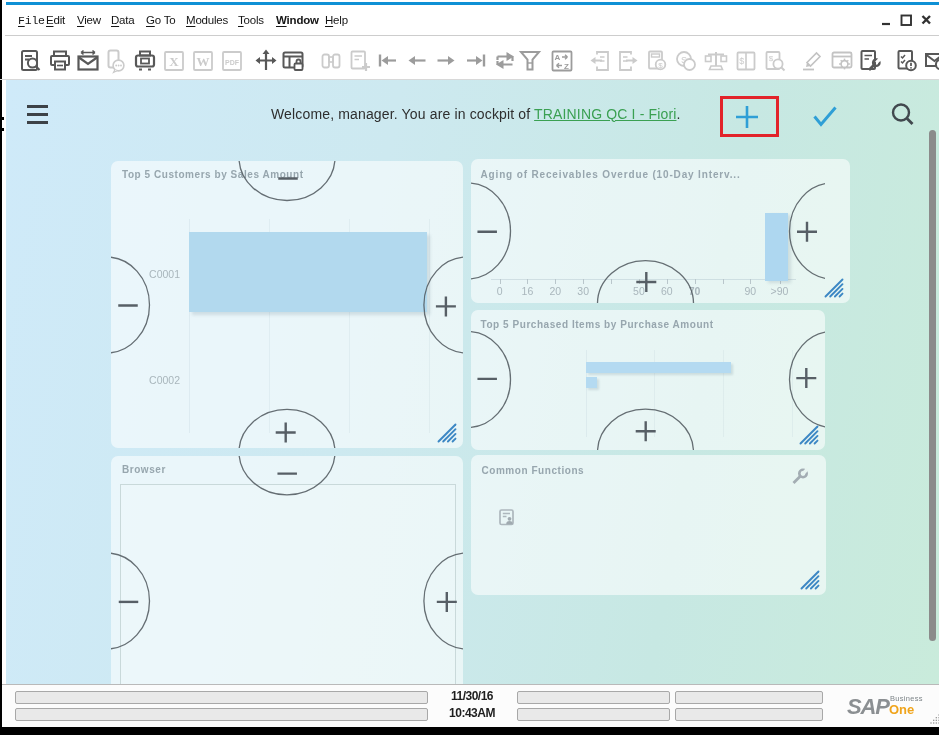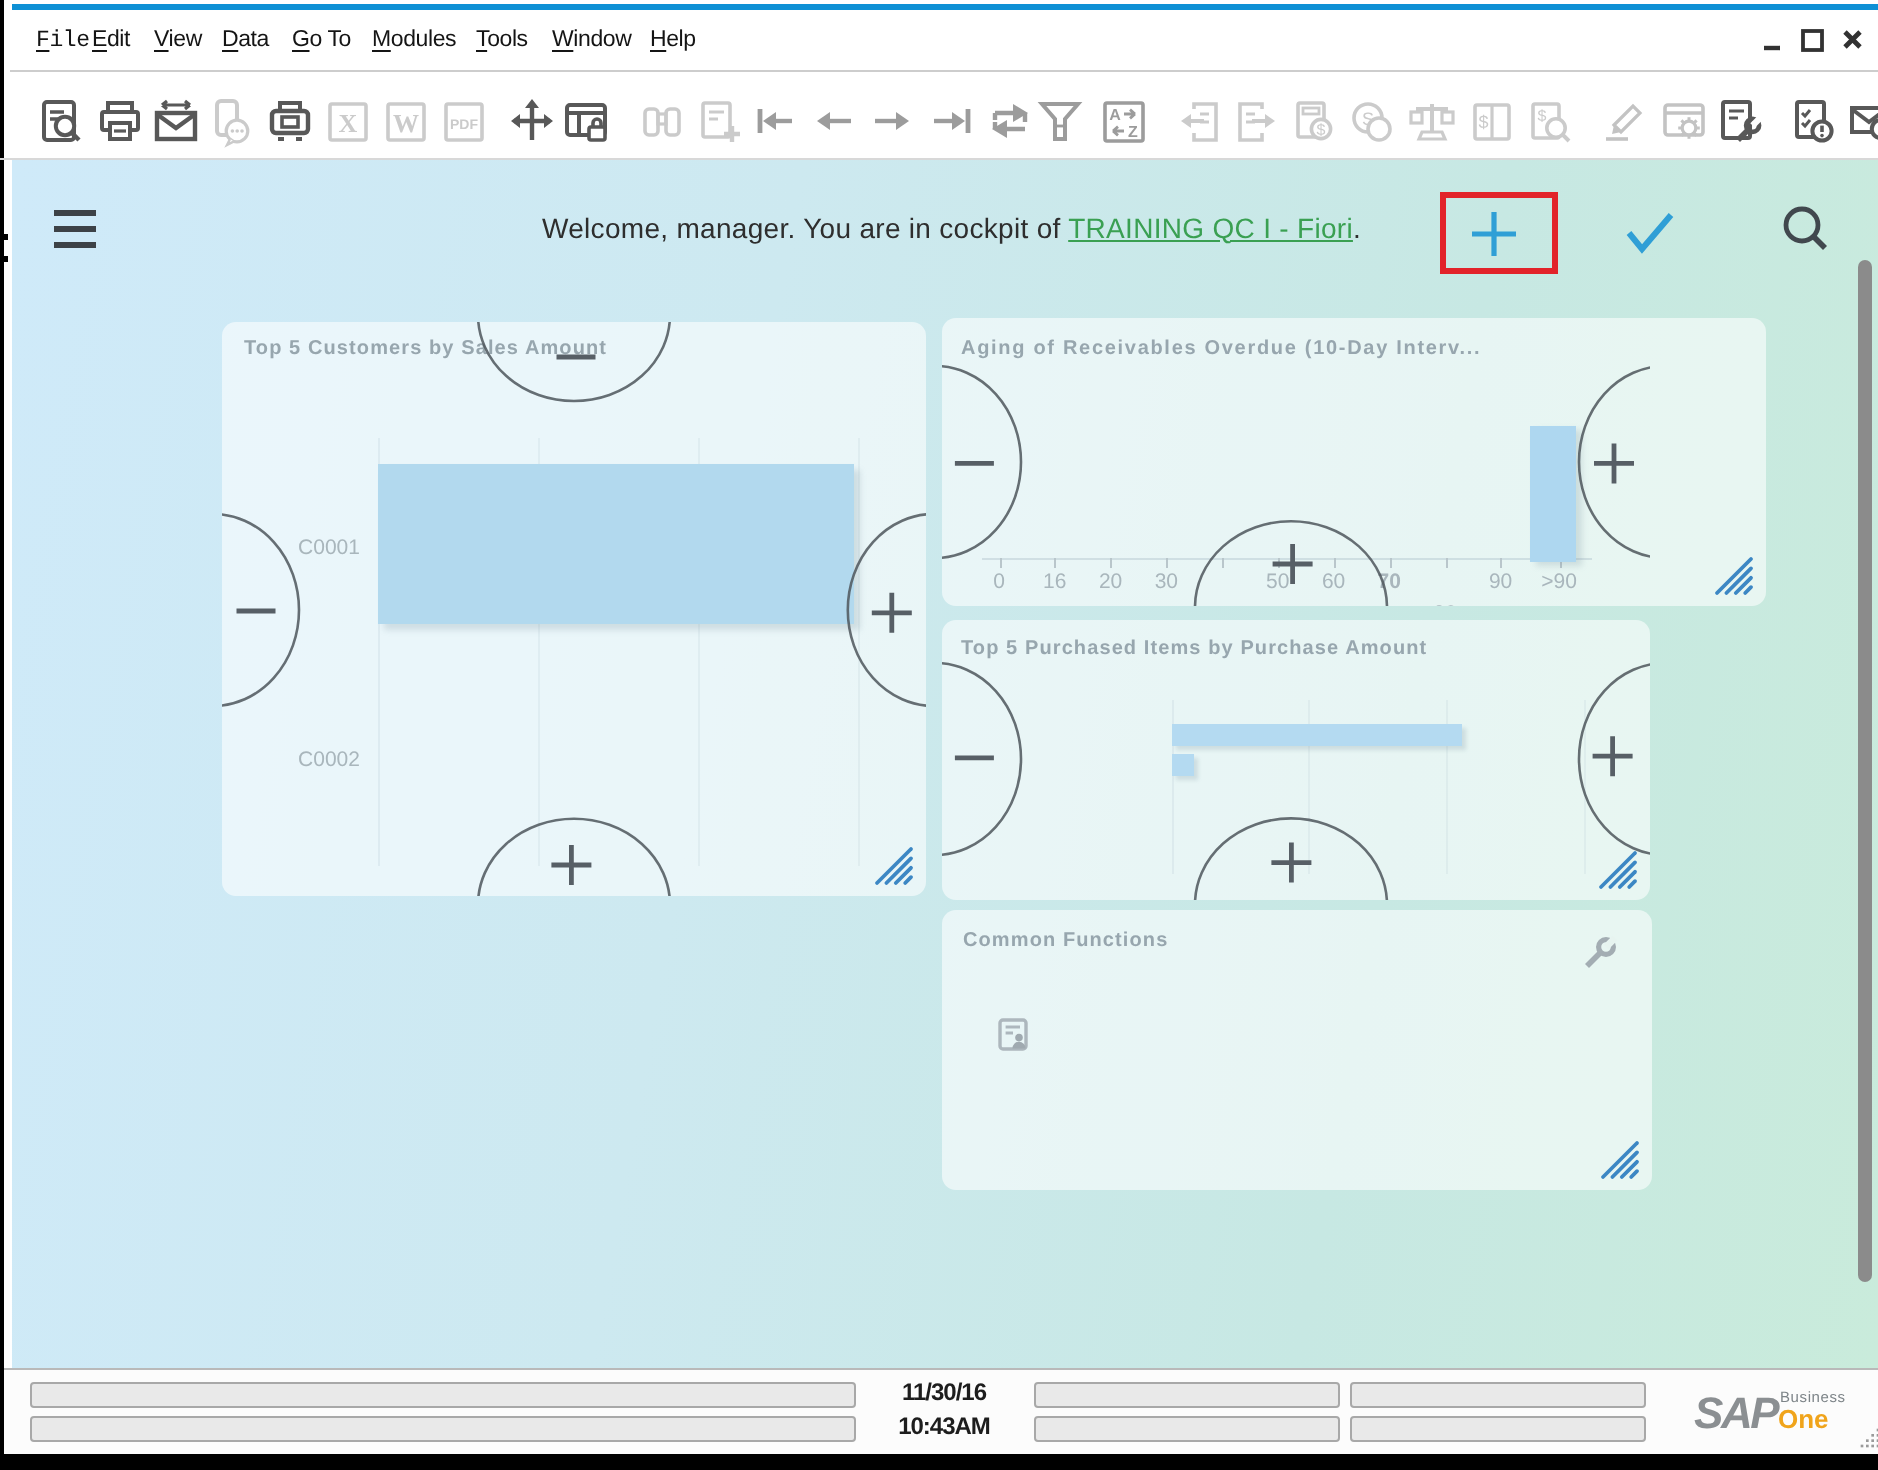"Window" div.abs { font-weight: none -> bold }
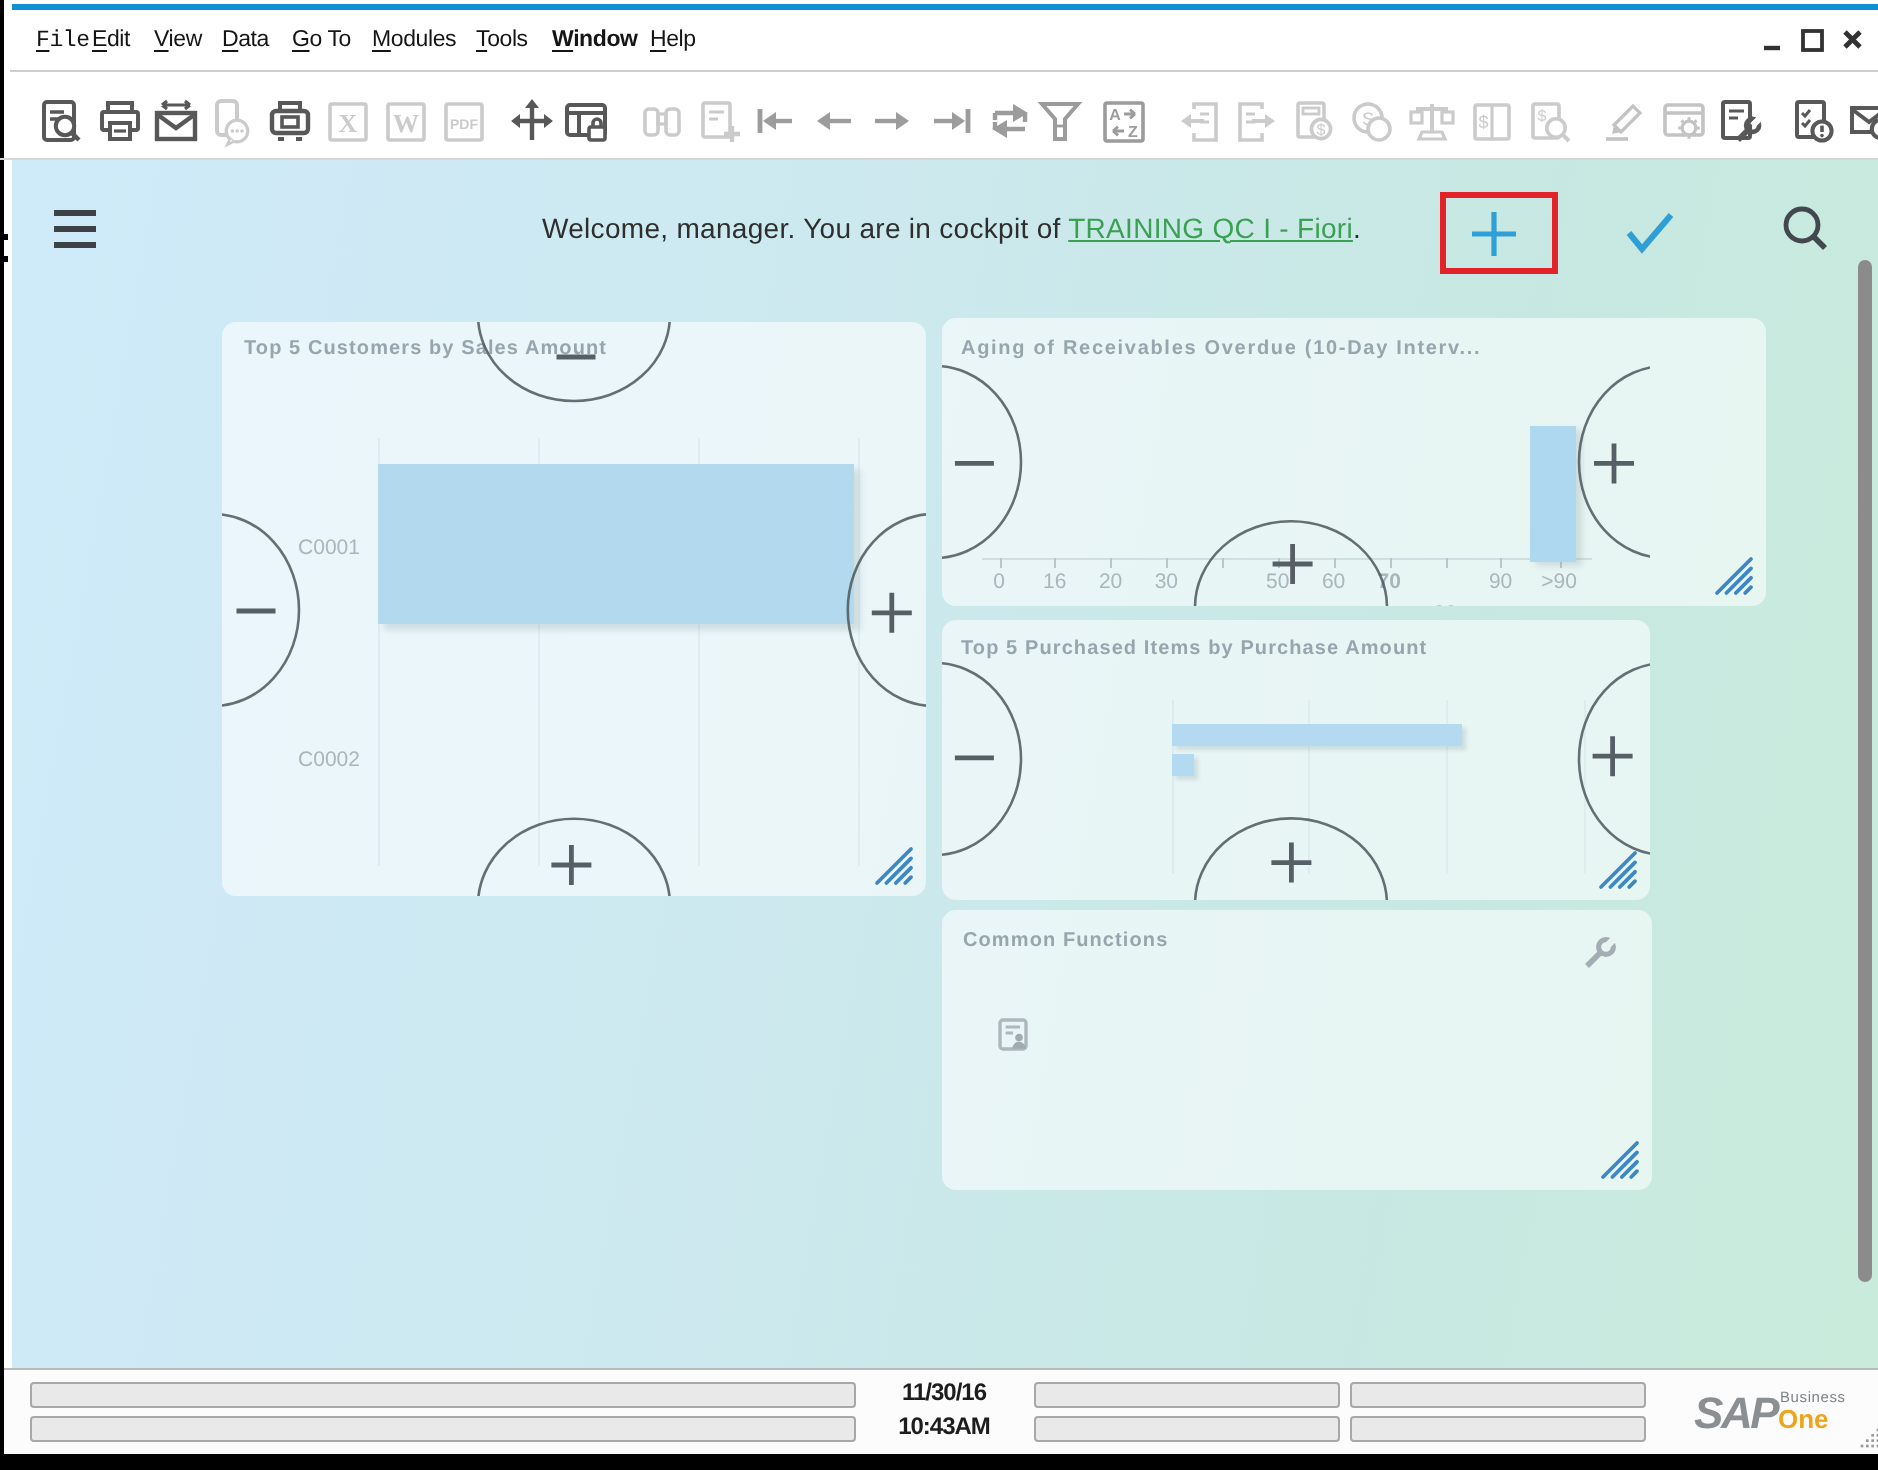"Aging of Receivables Overdue (10-Day" div.card { padding-left: none -> 25px; width: 412px -> 354px }
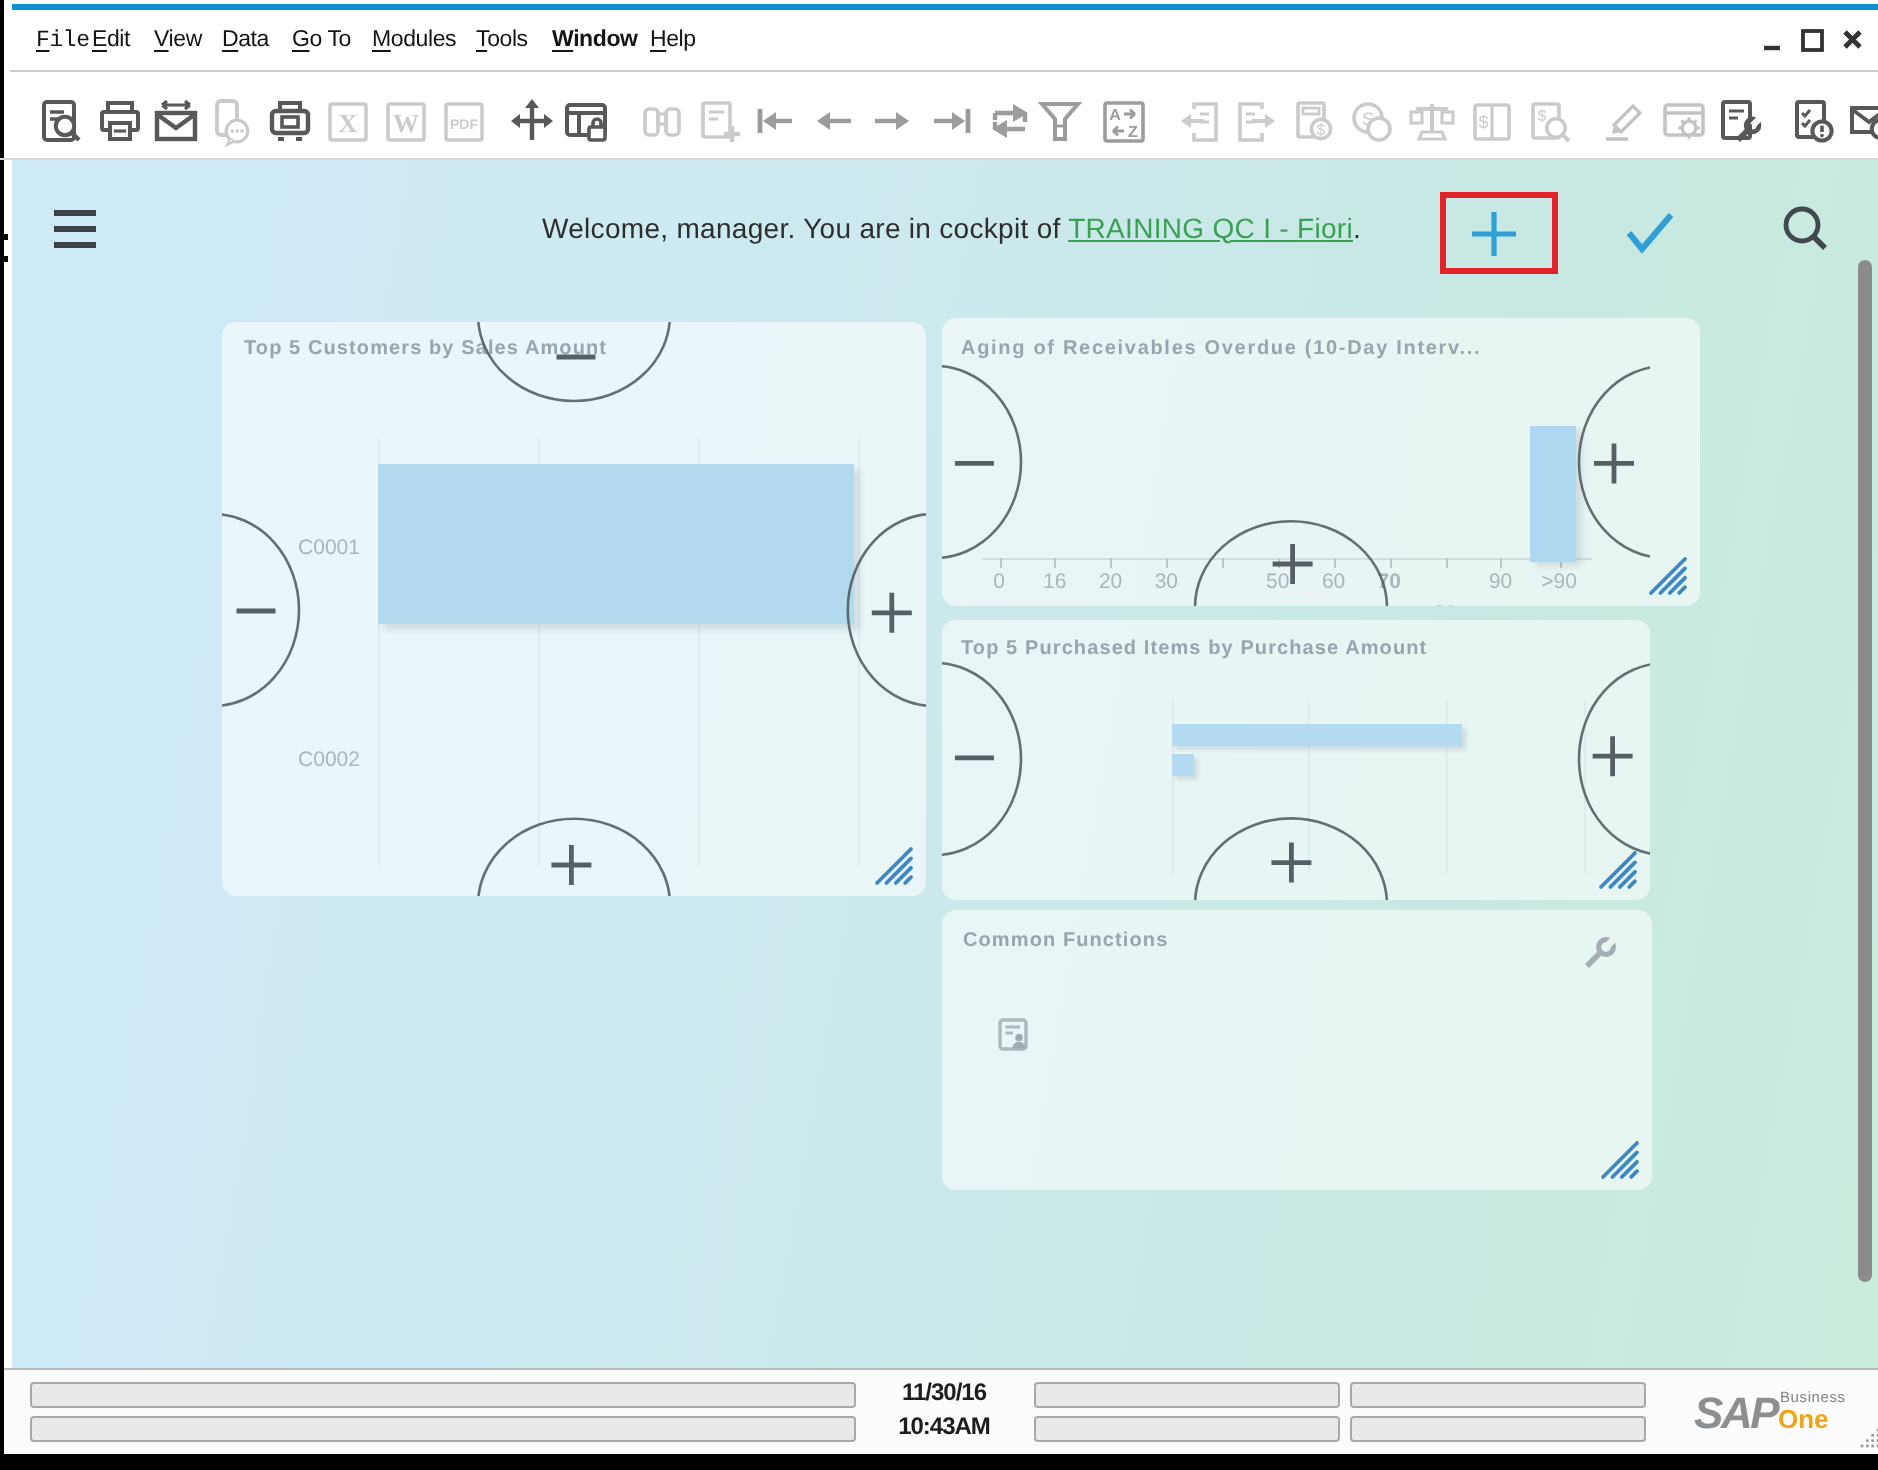"Browser" div.card { html: none -> <div> <div>Browser</div> <div></div> <svg> <ellipse></ellipse> <ellipse></ellipse> <ellipse></ellipse> <path></path> <path></path> <path></path> </svg> </div> }
